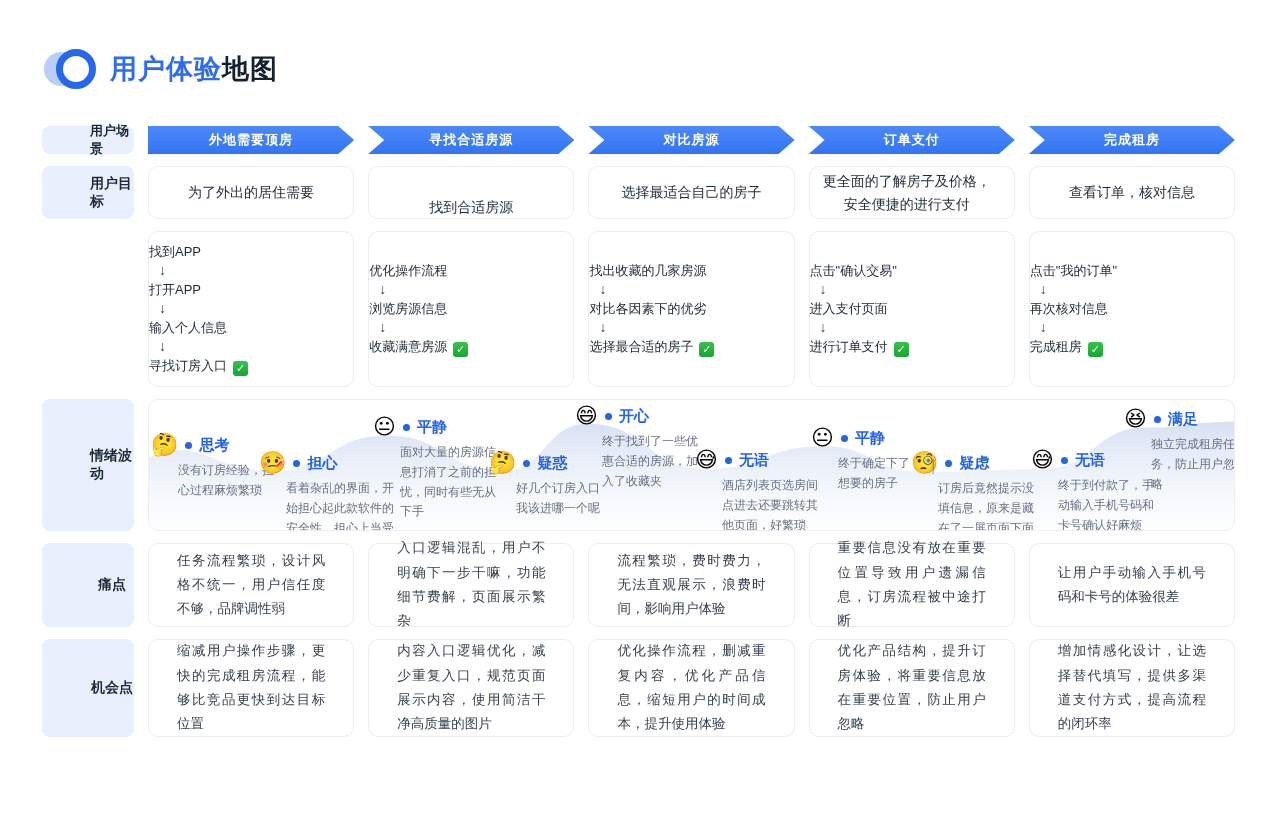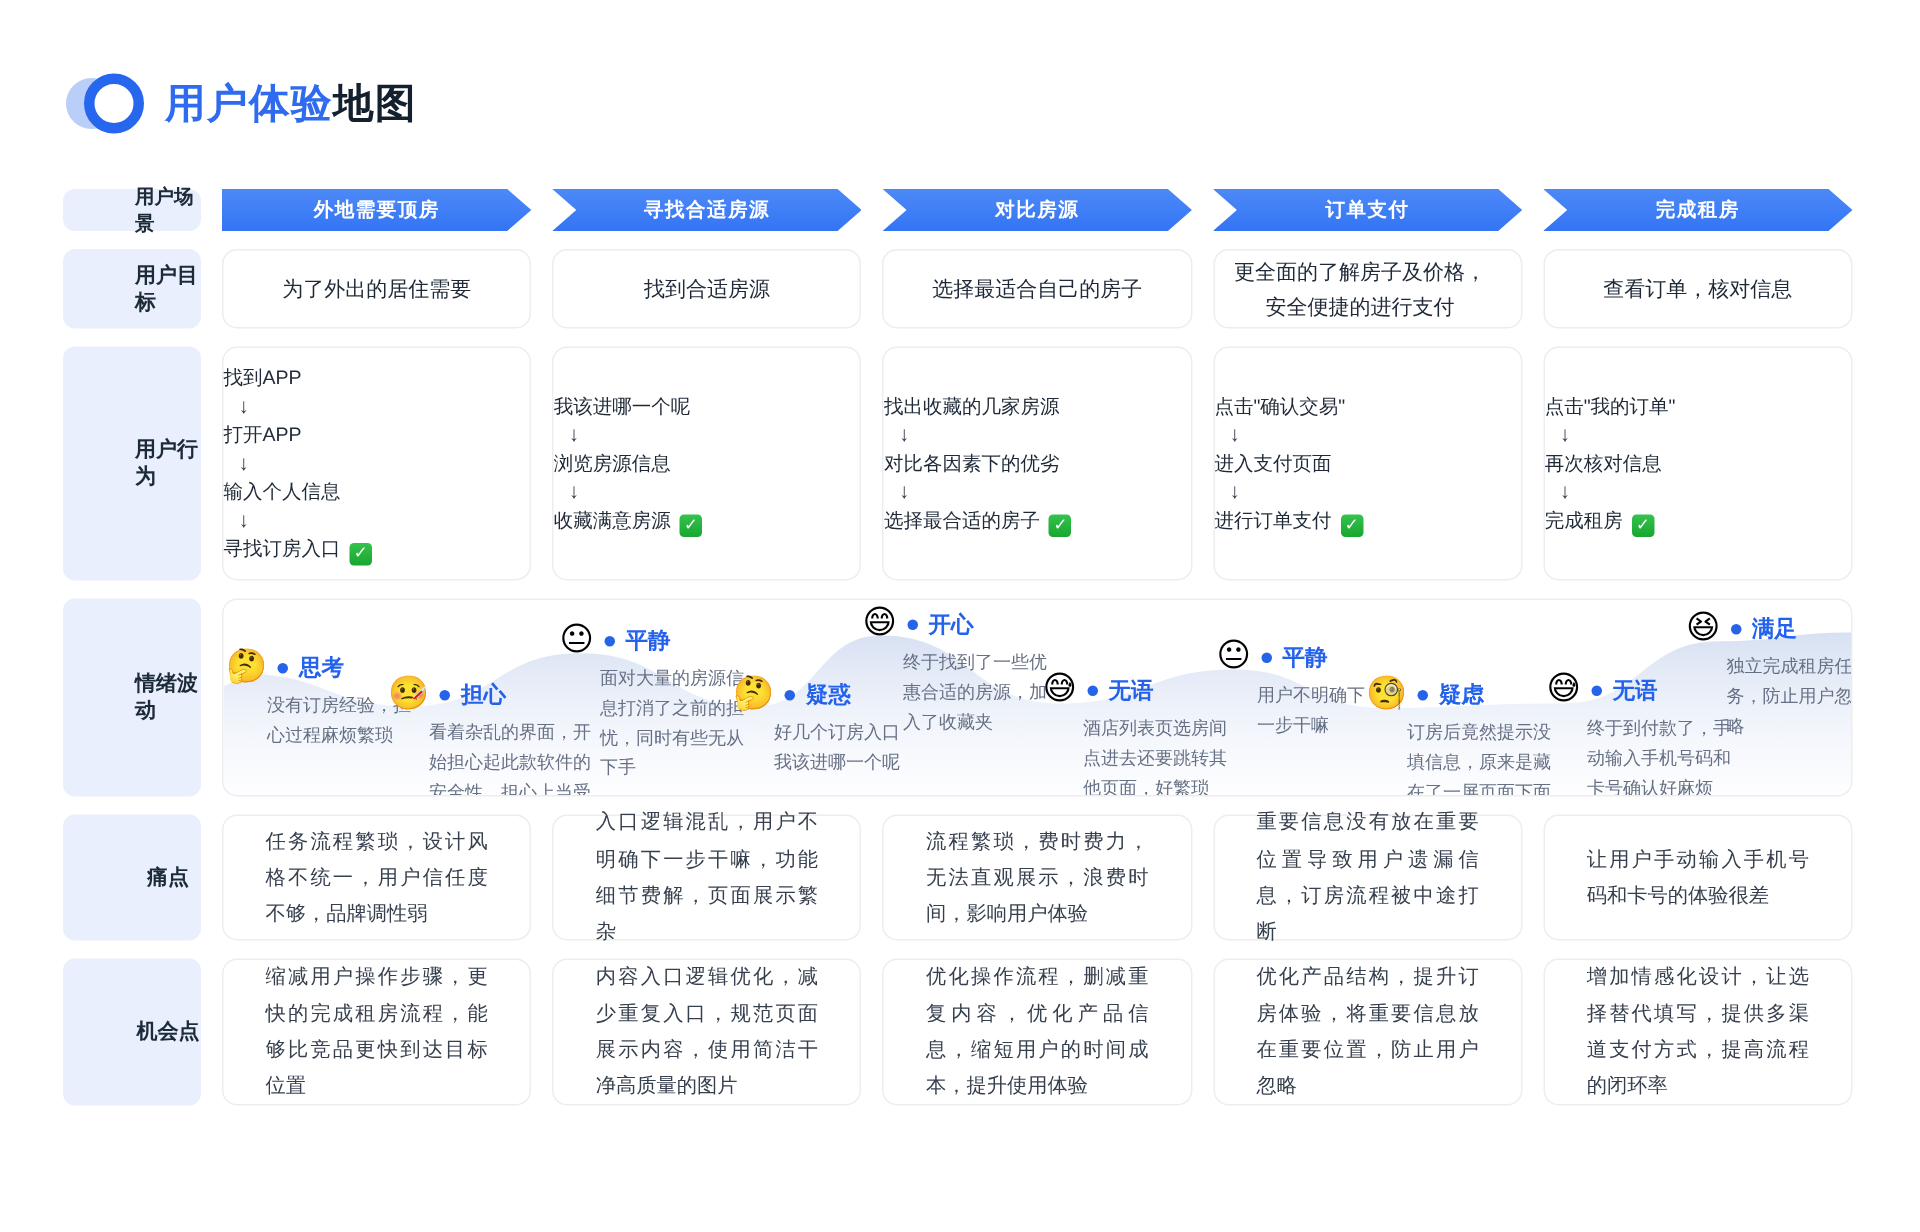"找到合适房源" div.card { align-items: none -> flex-end }
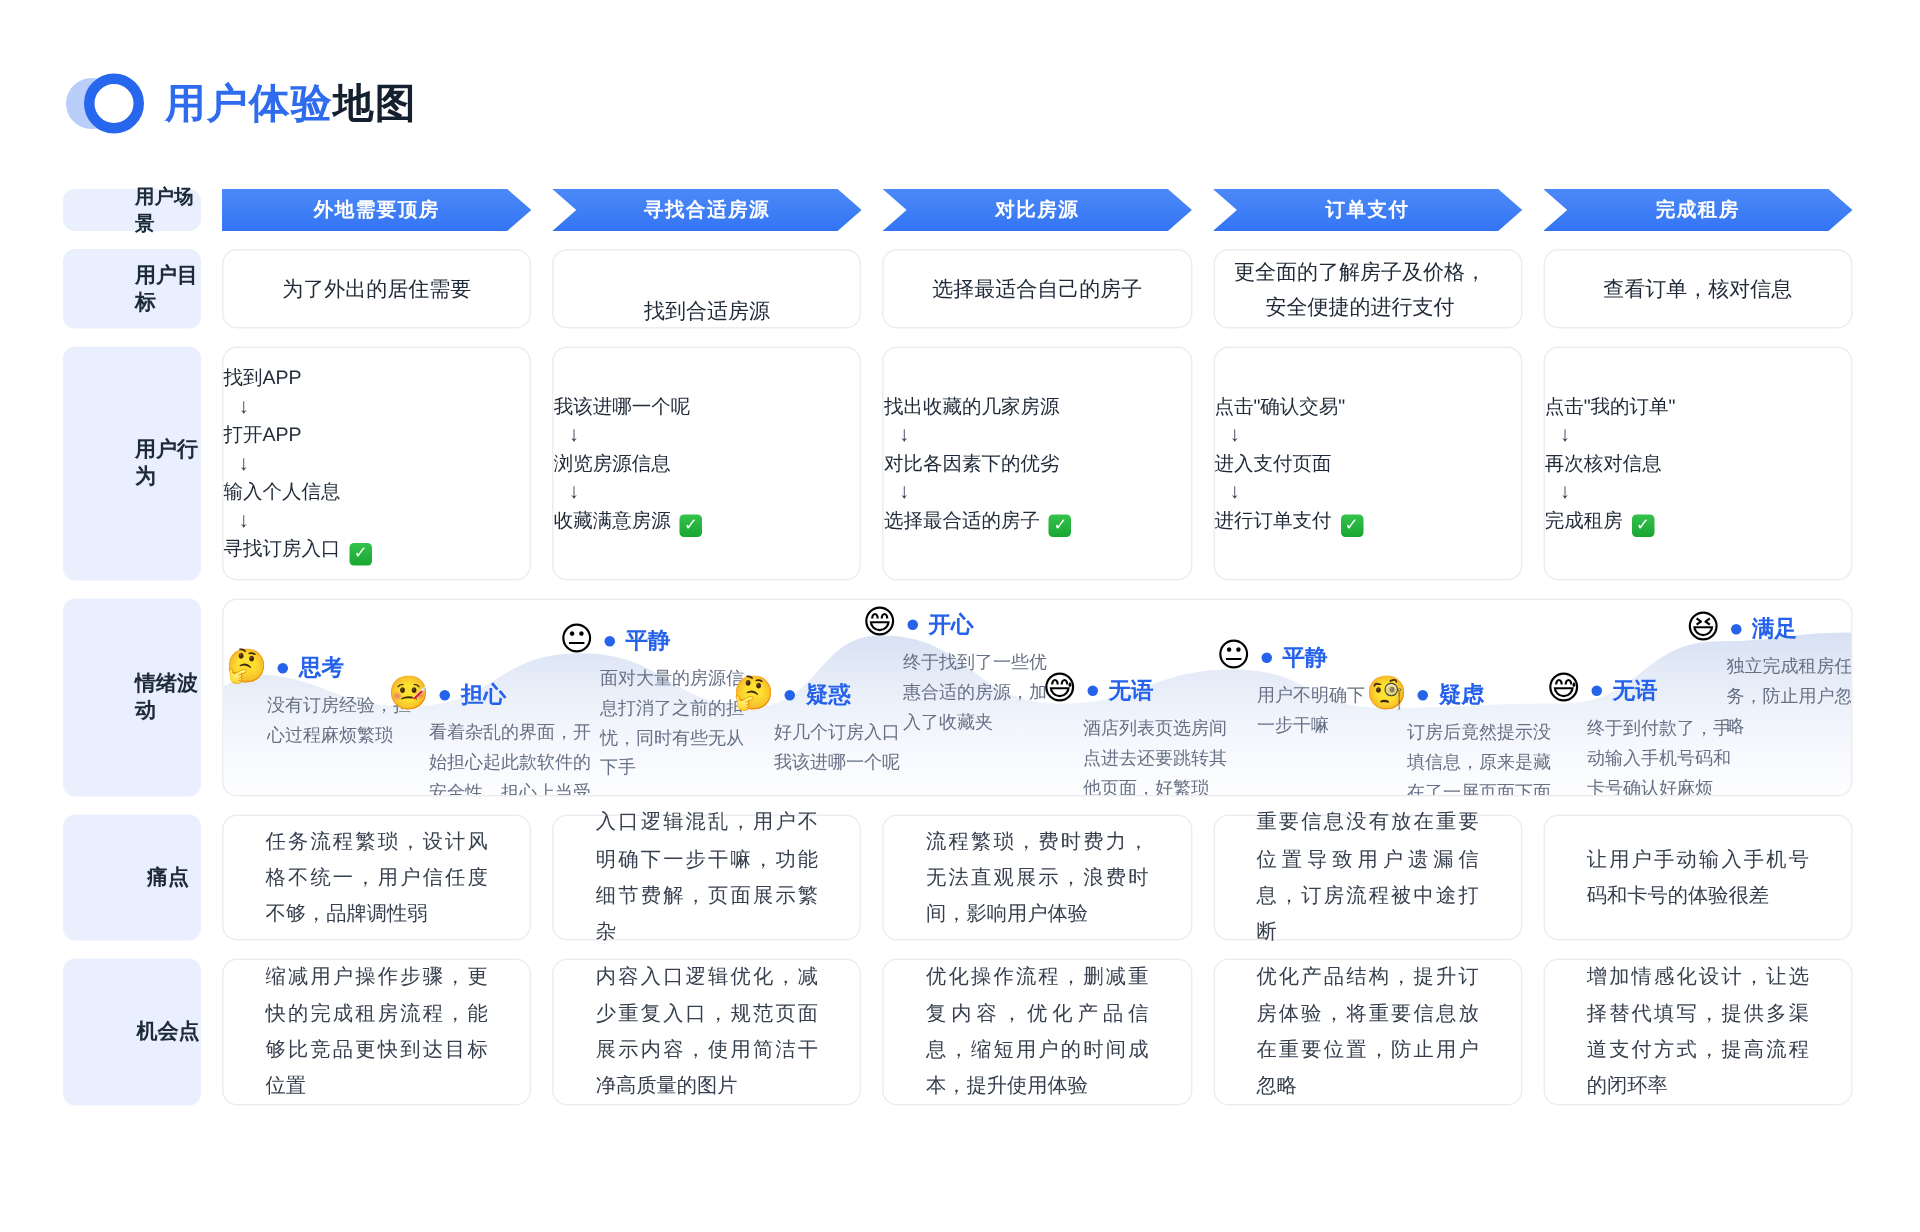"我该进哪一个呢" div.bstep { text: 我该进哪一个呢 -> 优化操作流程 }
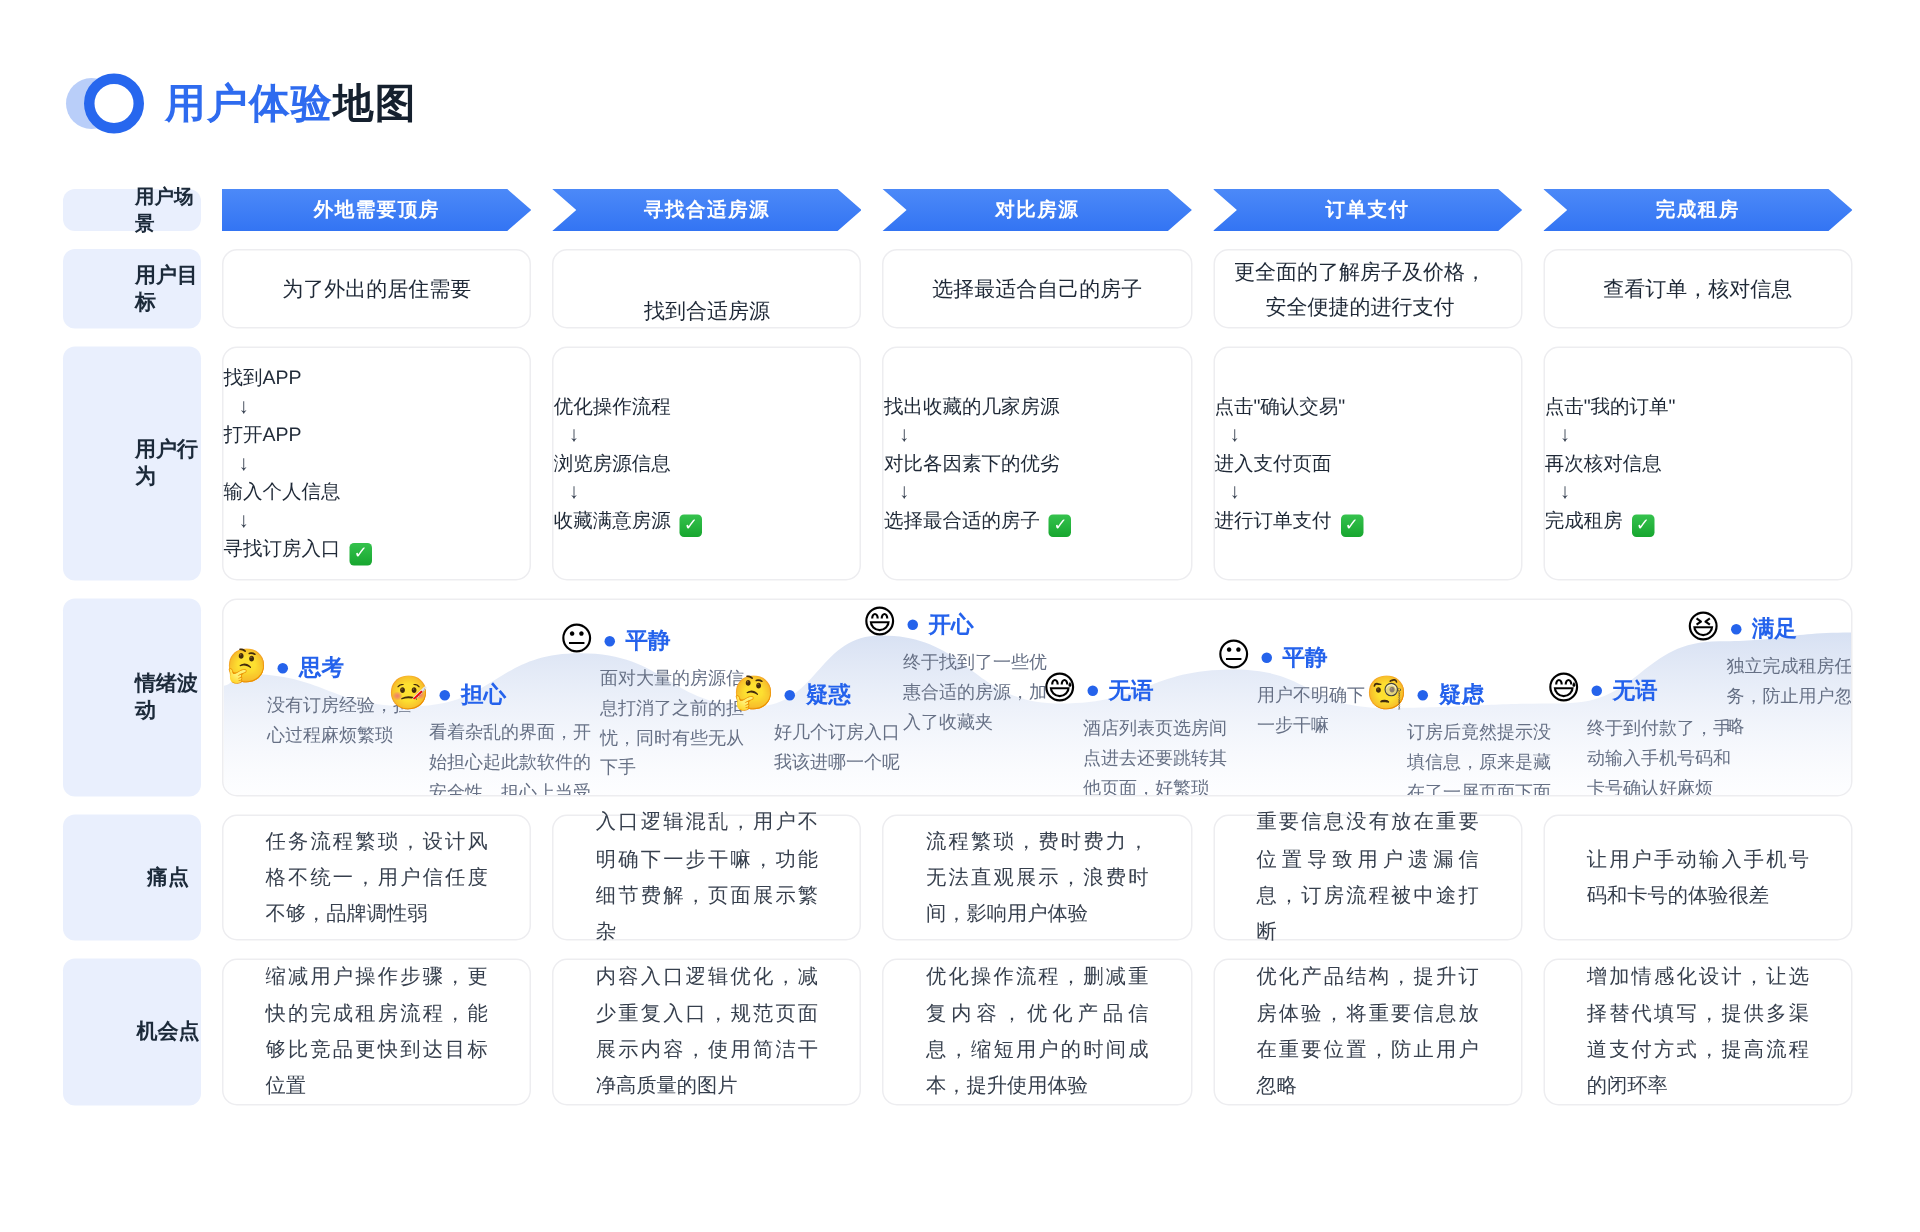"用户行为" div.rlabel { html: <div>用户行为</div> -> none }
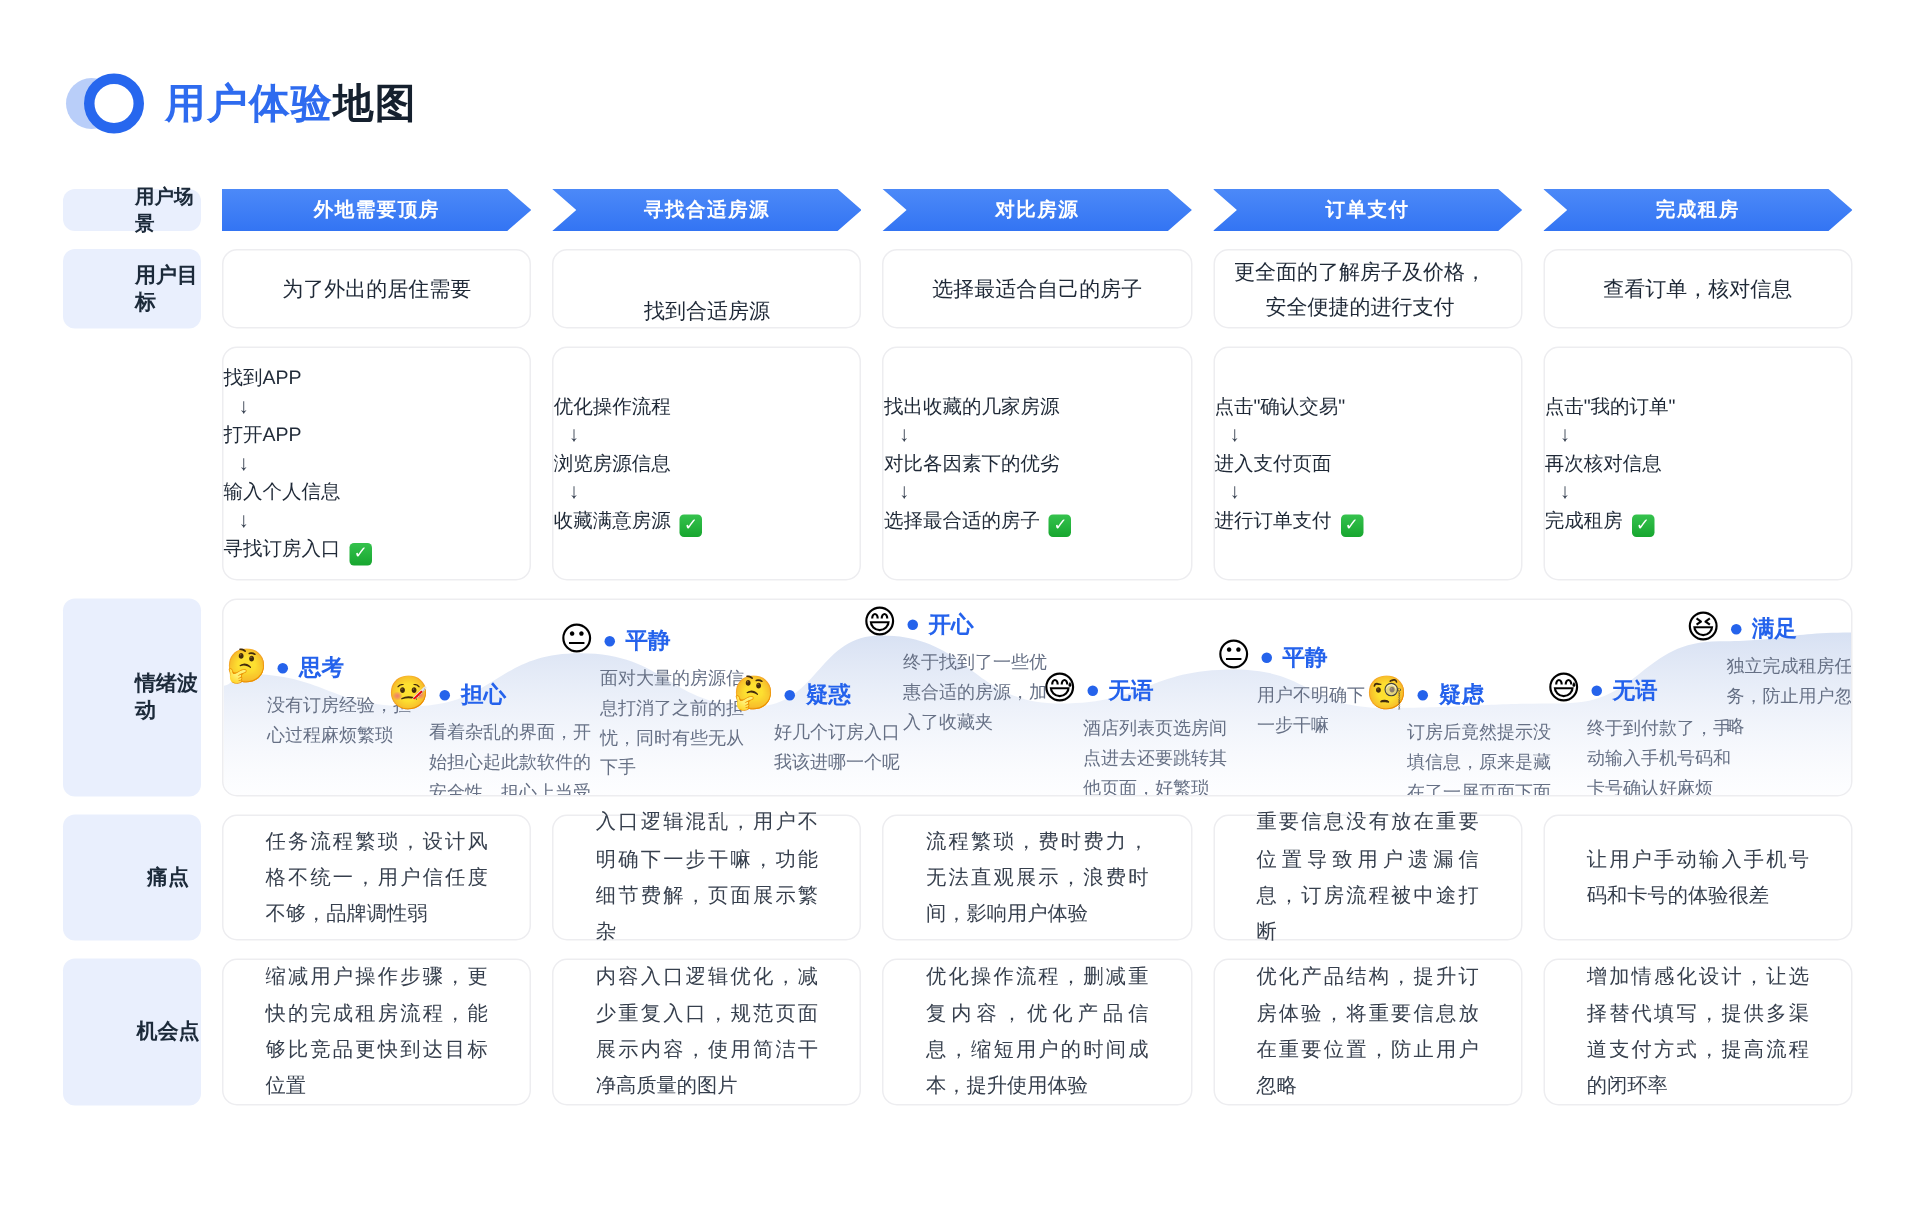"用户不明确下一步干嘛" div.edesc { text: 用户不明确下一步干嘛 -> 终于确定下了想要的房子 }
